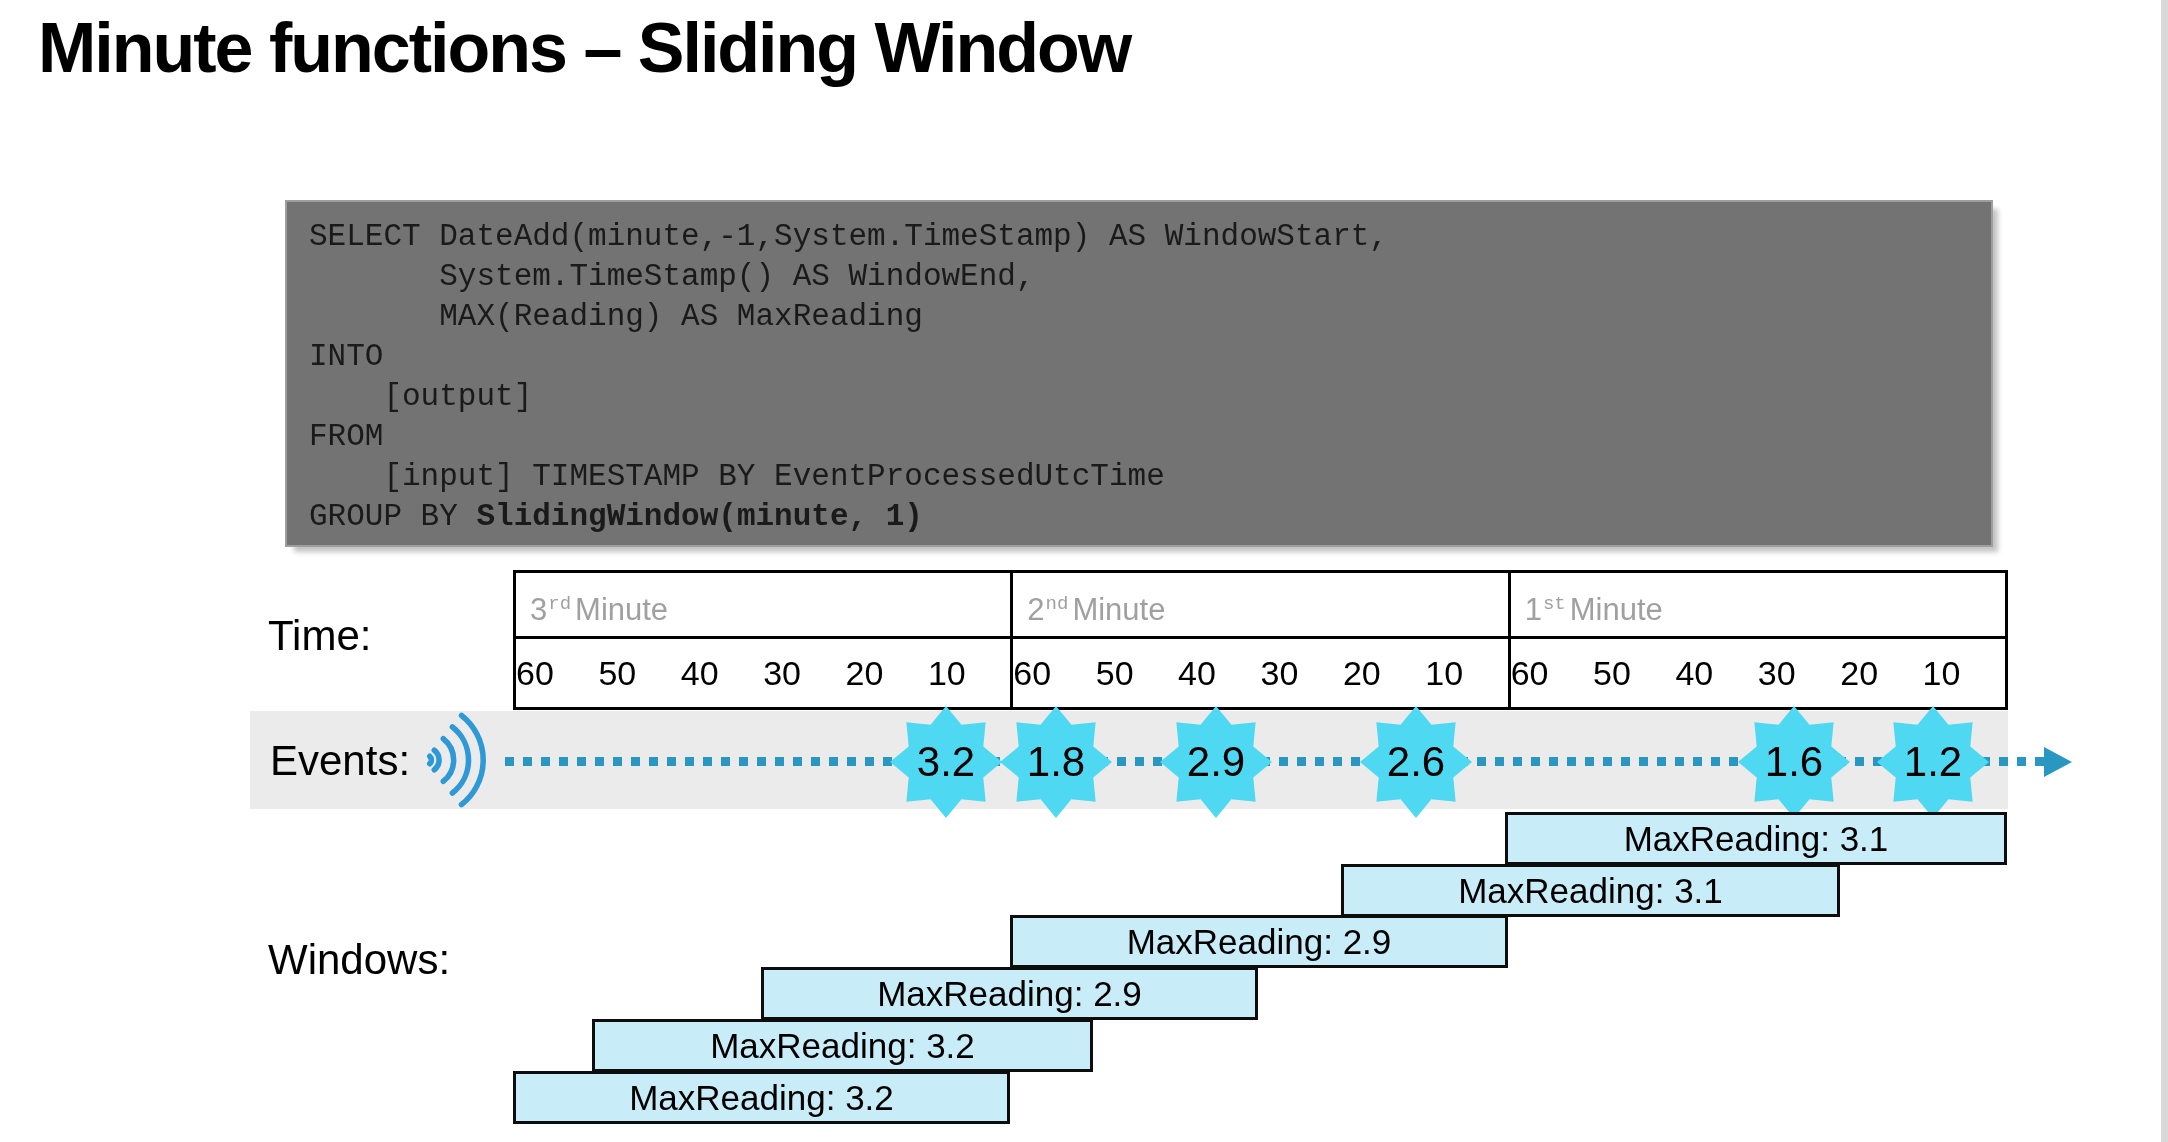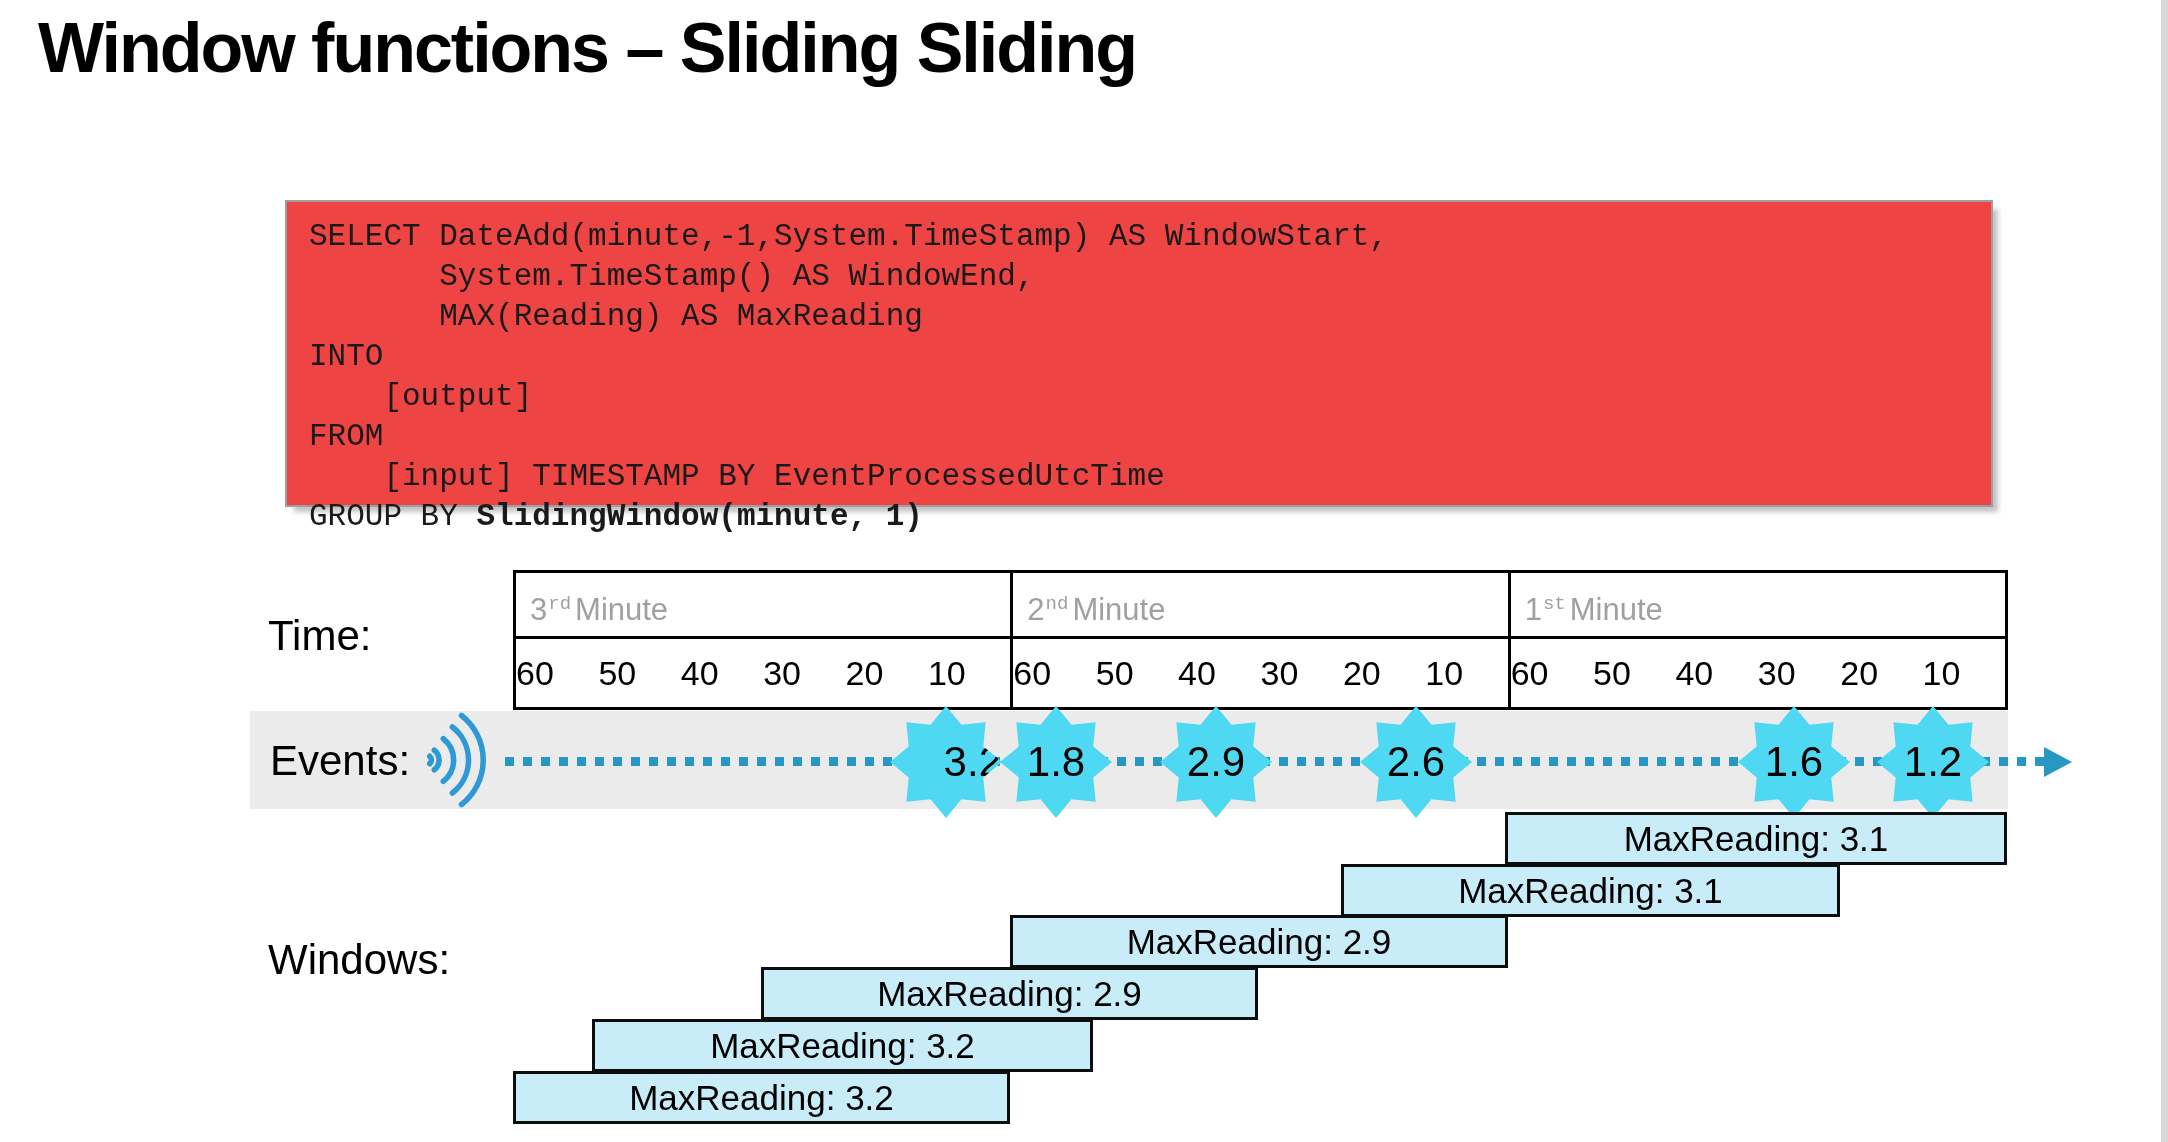"Window functions – Sliding Sliding" div.title { text: Window functions – Sliding Sliding -> Minute functions – Sliding Window }
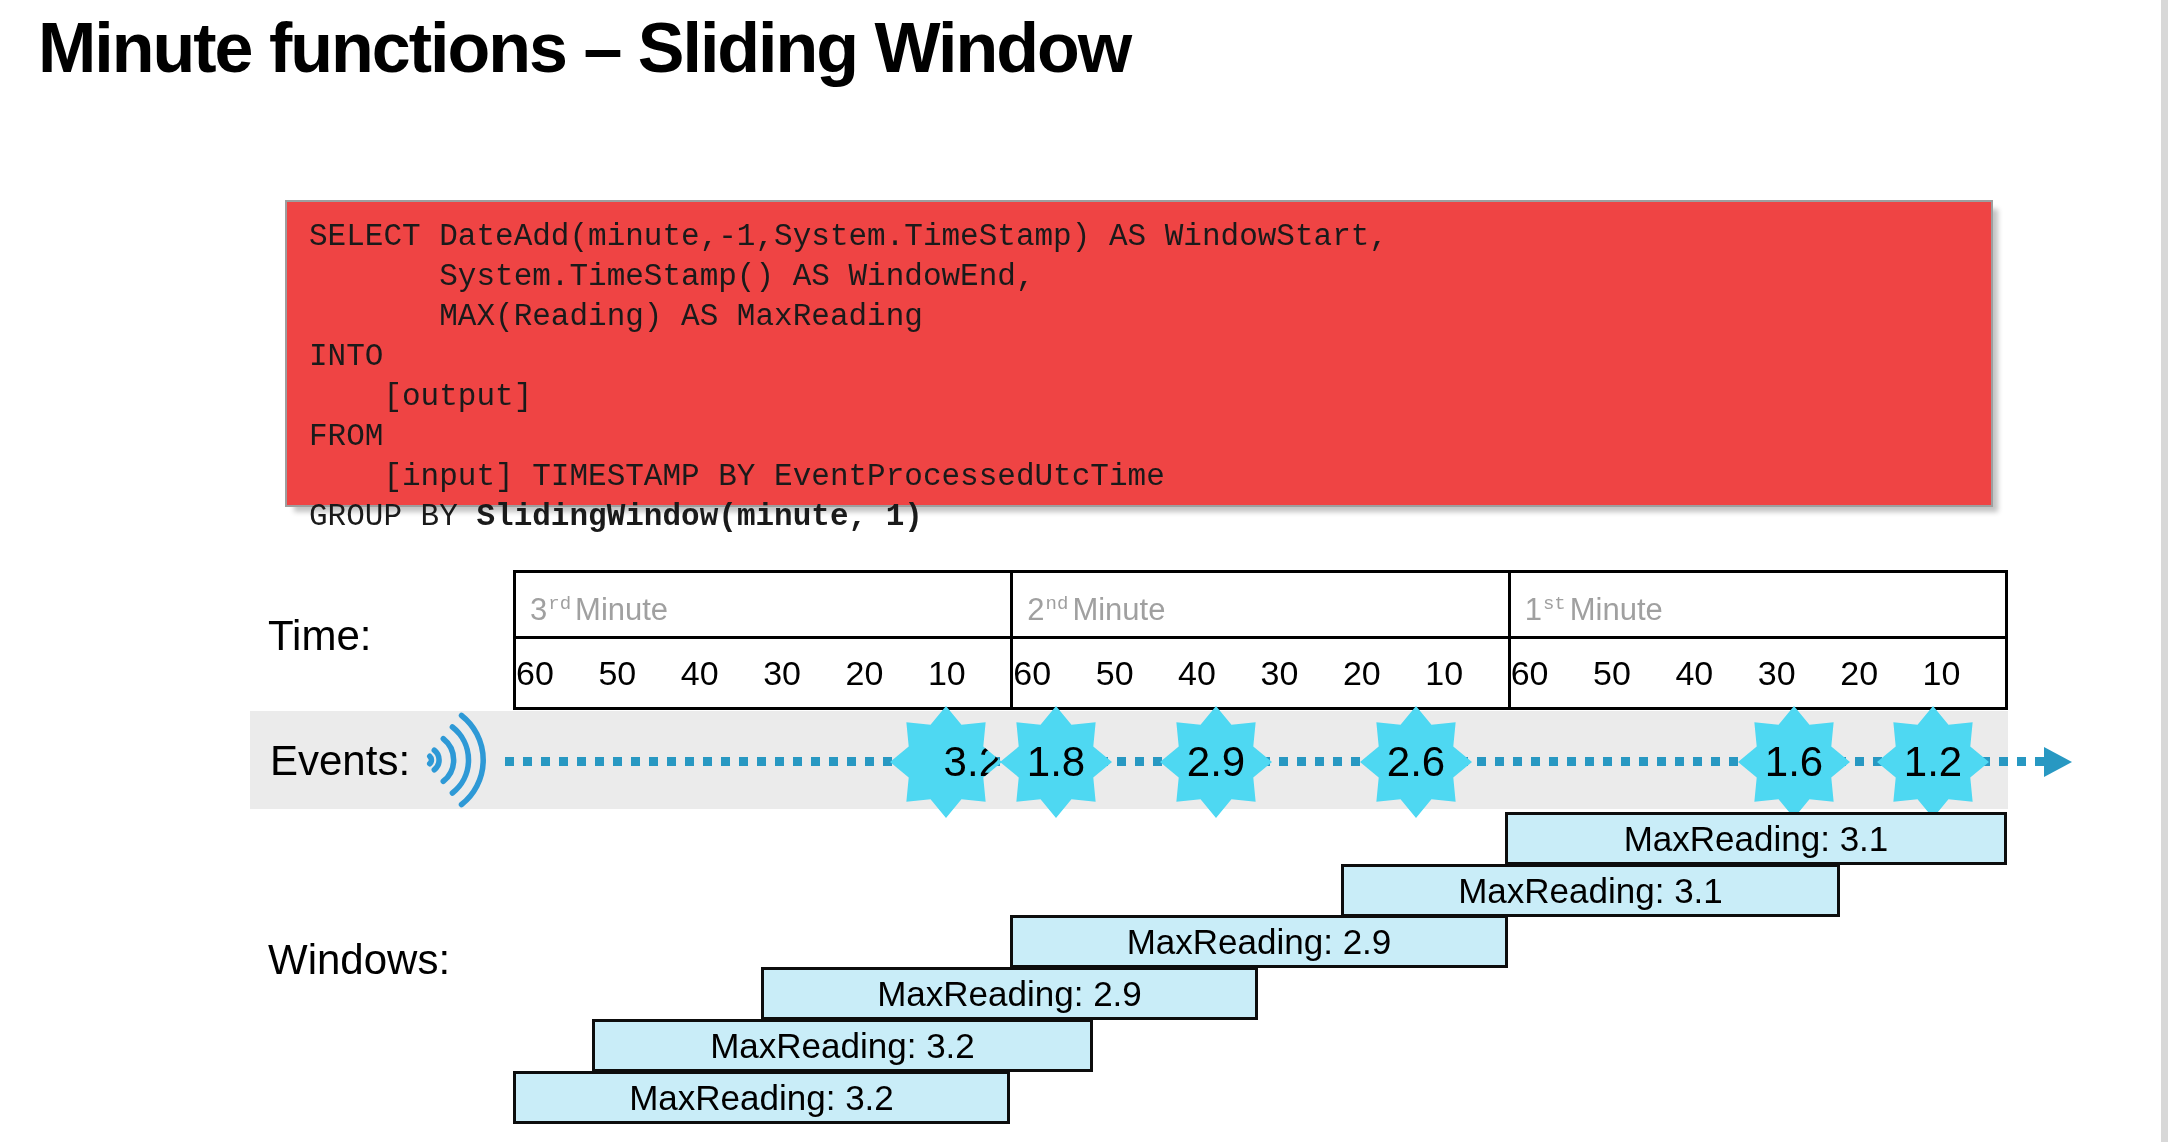"SELECT" .codebox { background: #ef4444 -> #737373; height: 307px -> 347px }
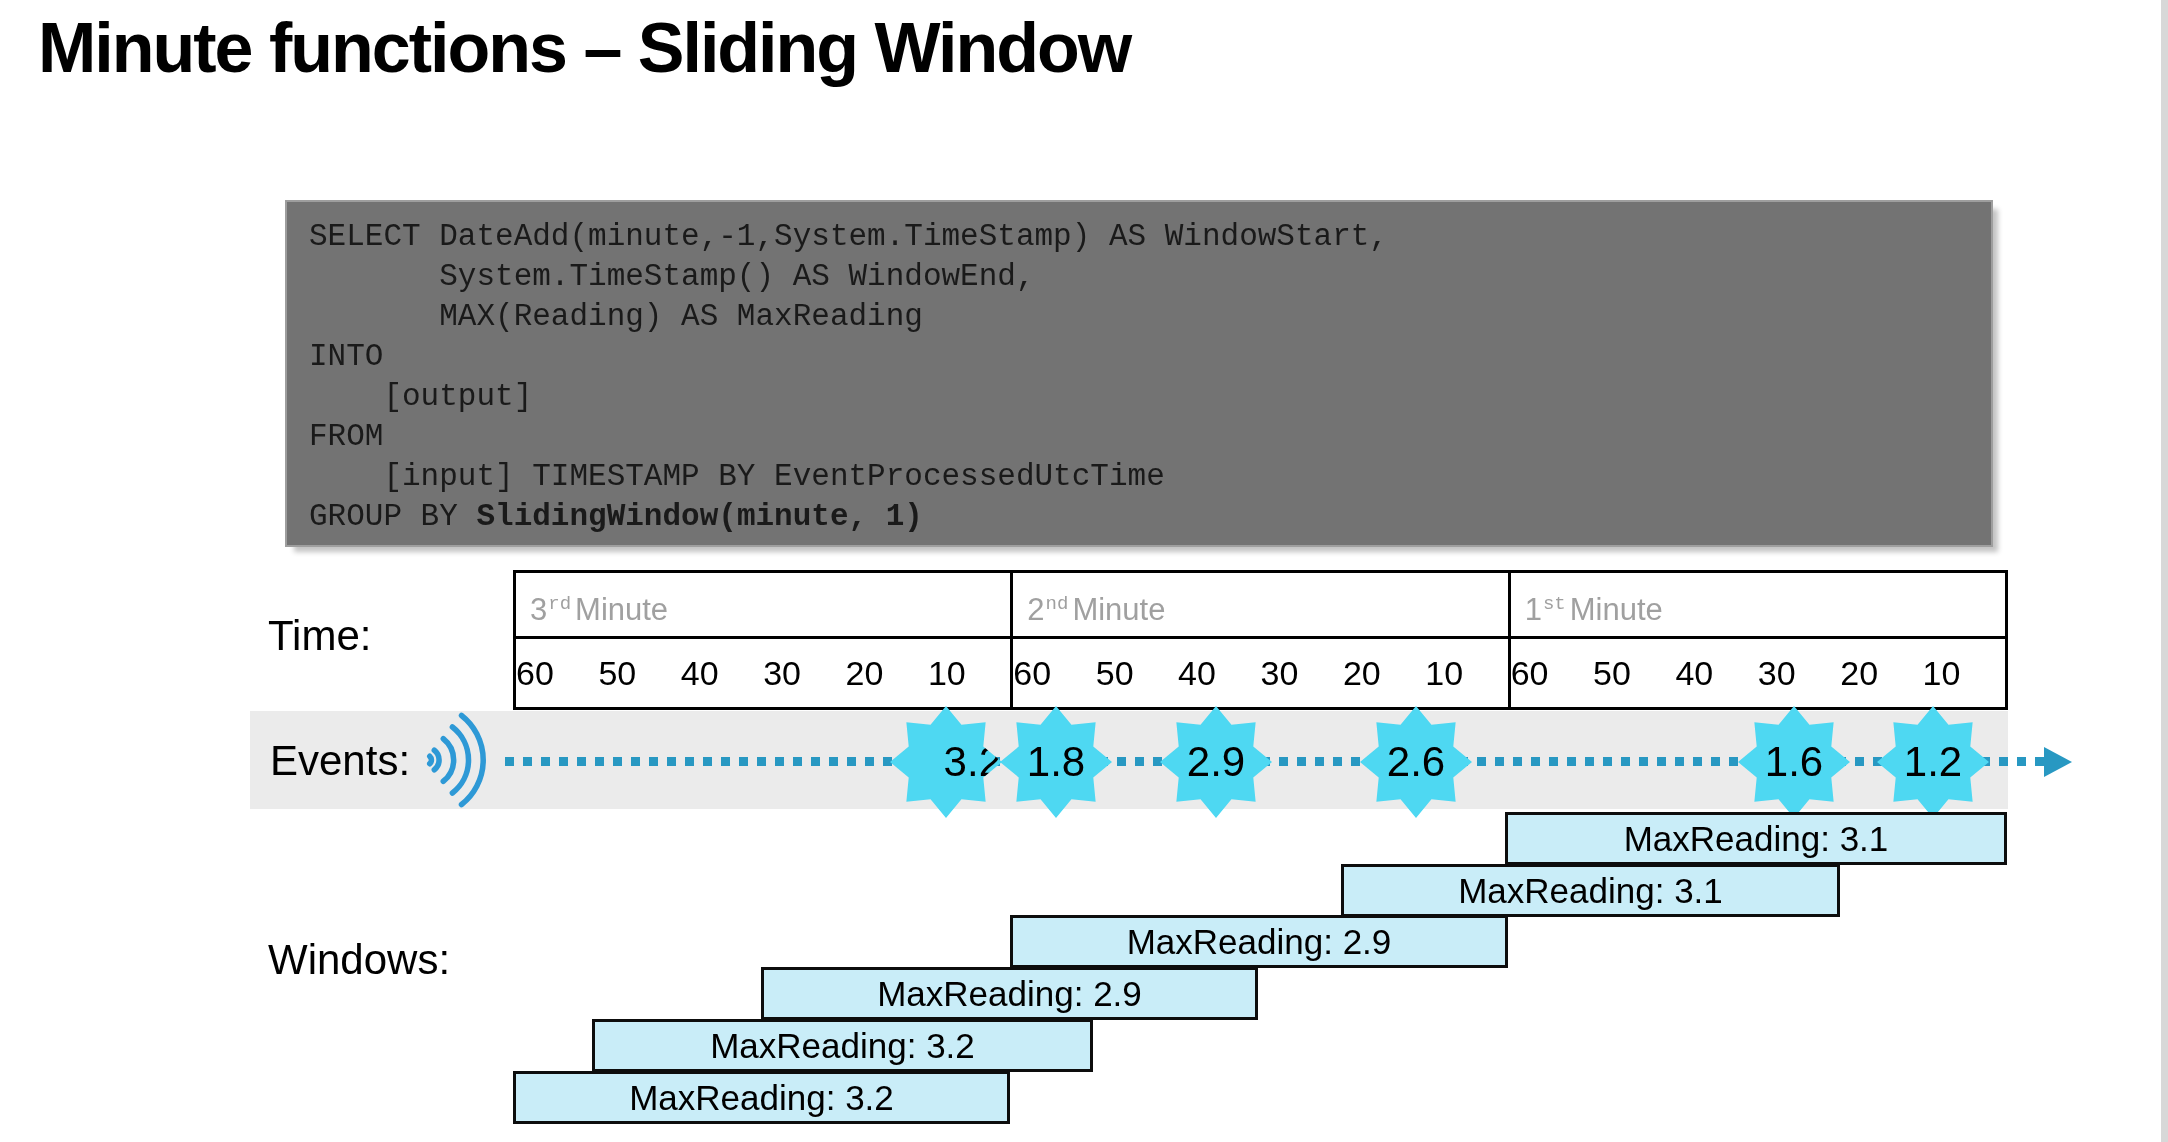"3.2" div.burst { justify-content: flex-end -> none }
